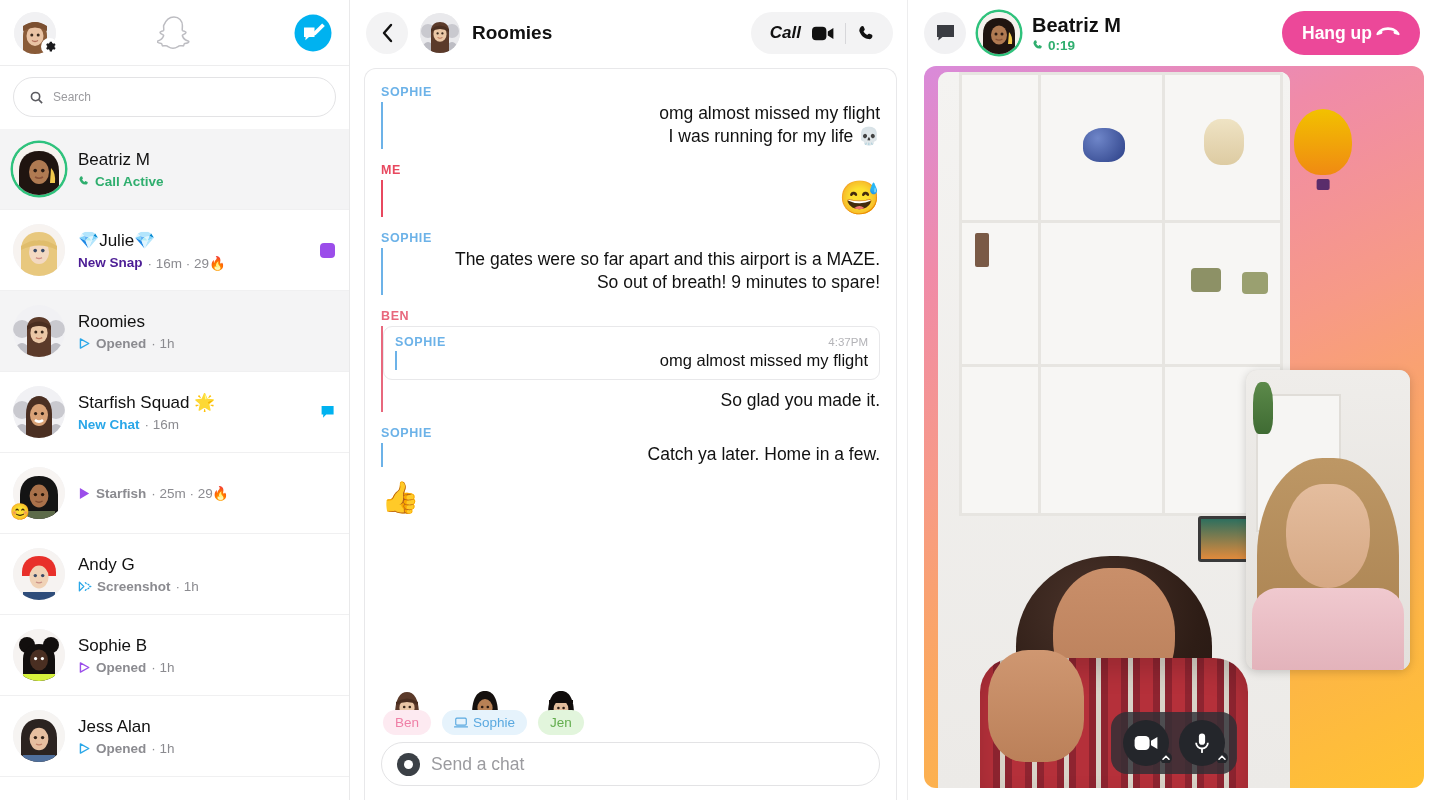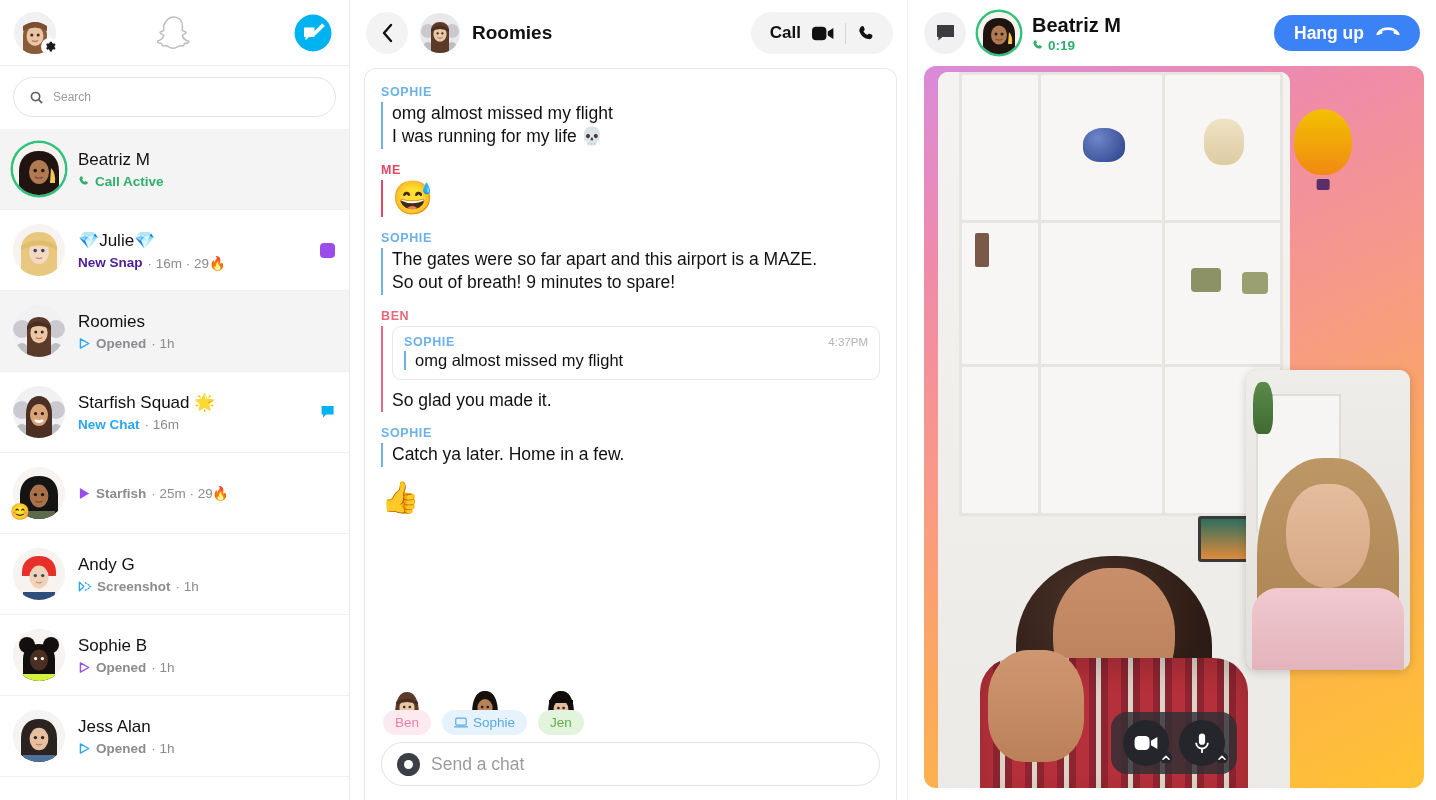"Call" .call-pill { font-style: none -> italic }
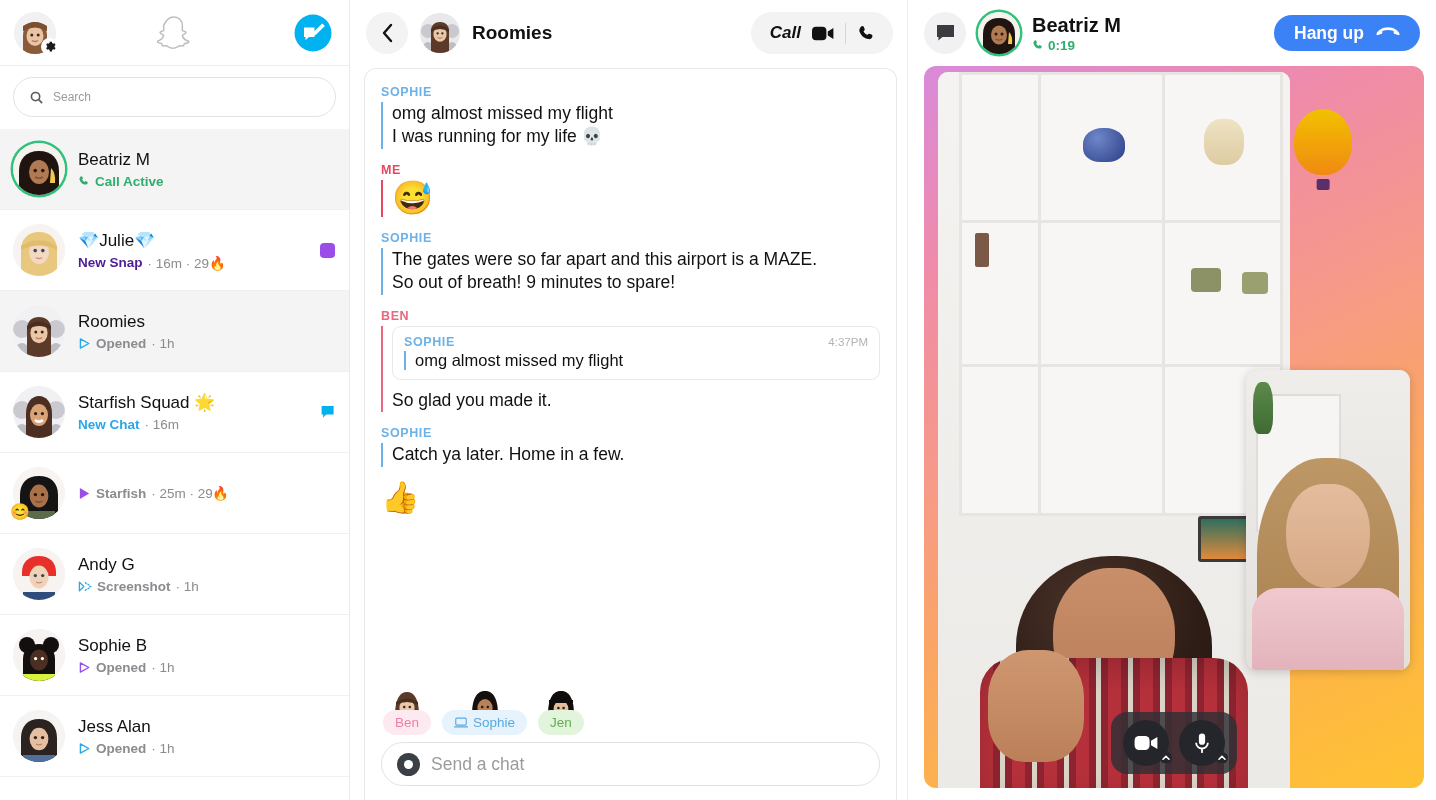"Hang up" .hangup { background: #3b82f6 -> #ec4899; gap: 12px -> 4px; height: 36px -> 44px }
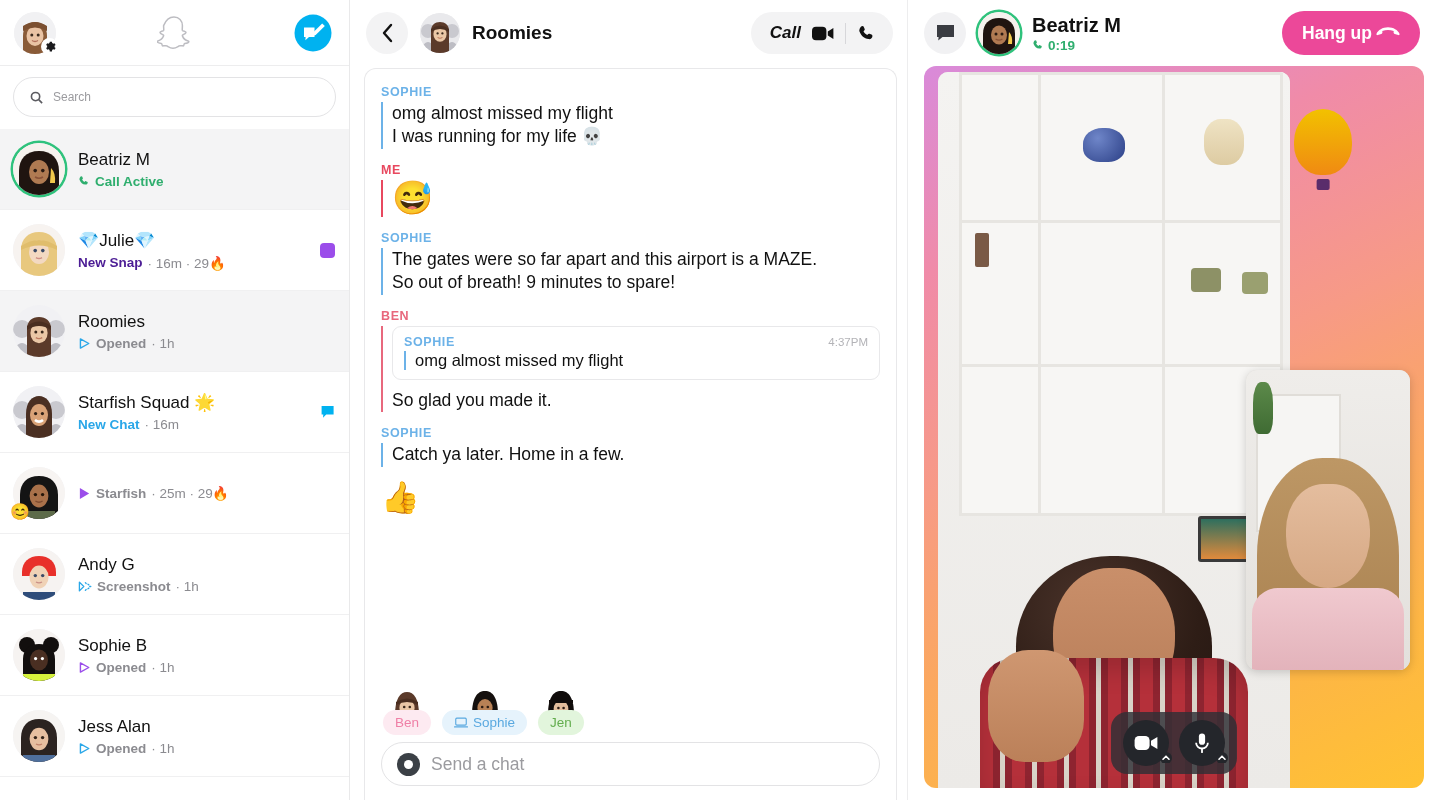"omg almost missed my flight" .body { padding-left: 9px -> 0; text-align: none -> right }
